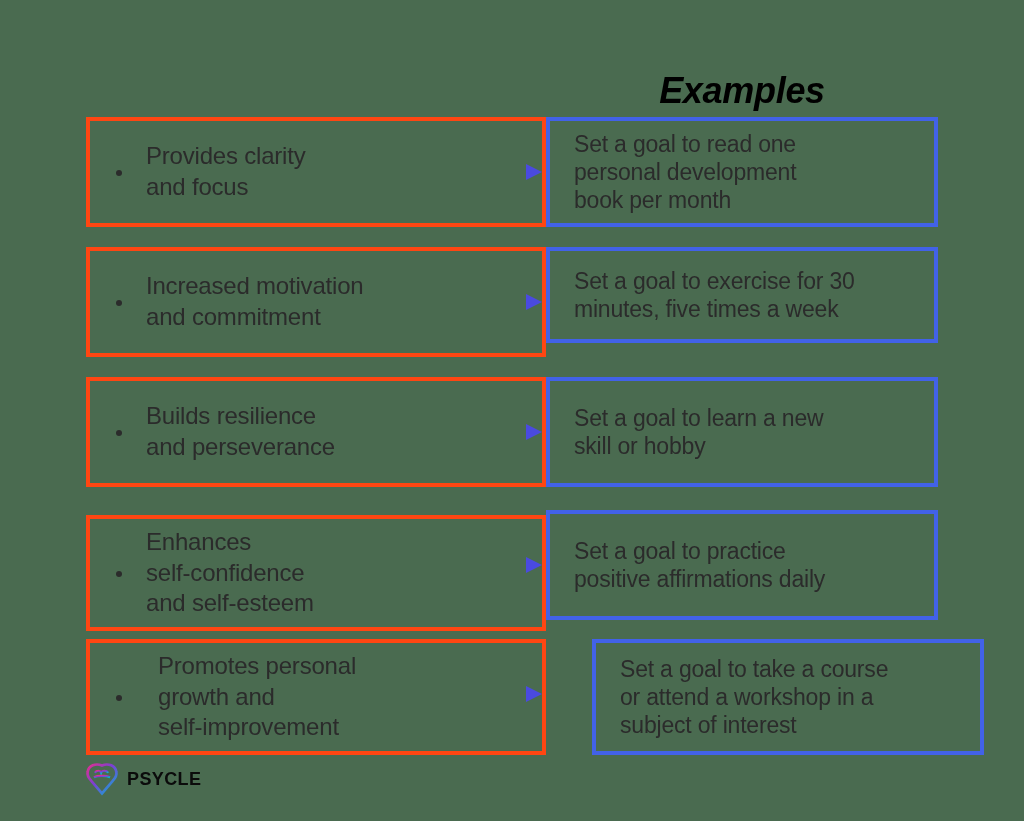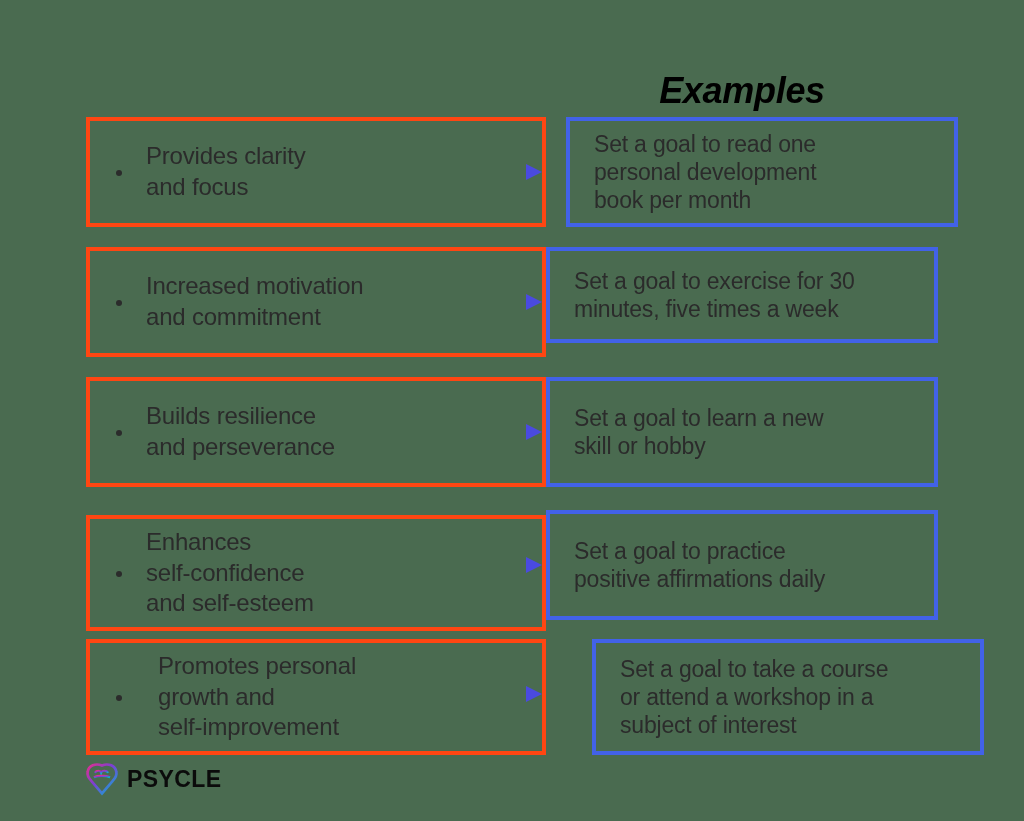"Set a goal to read" div.example-box { margin-left: 20px -> none }
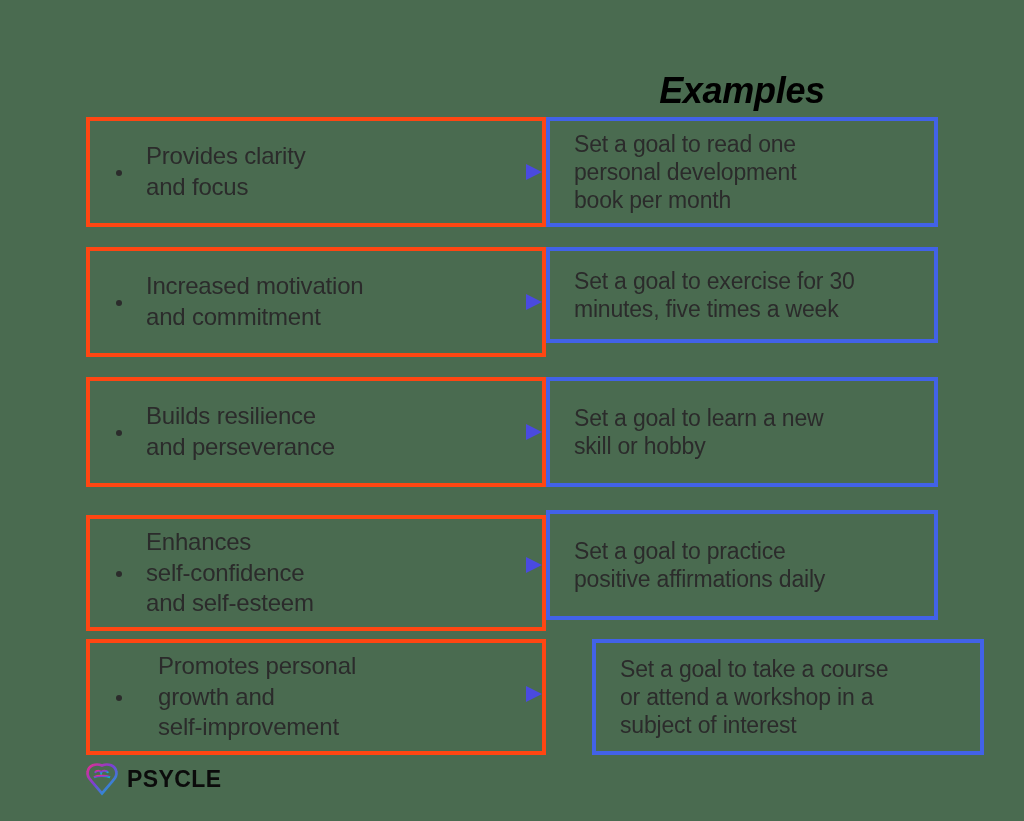"PSYCLE" .logo-word { font-size: 23px -> 18px }
